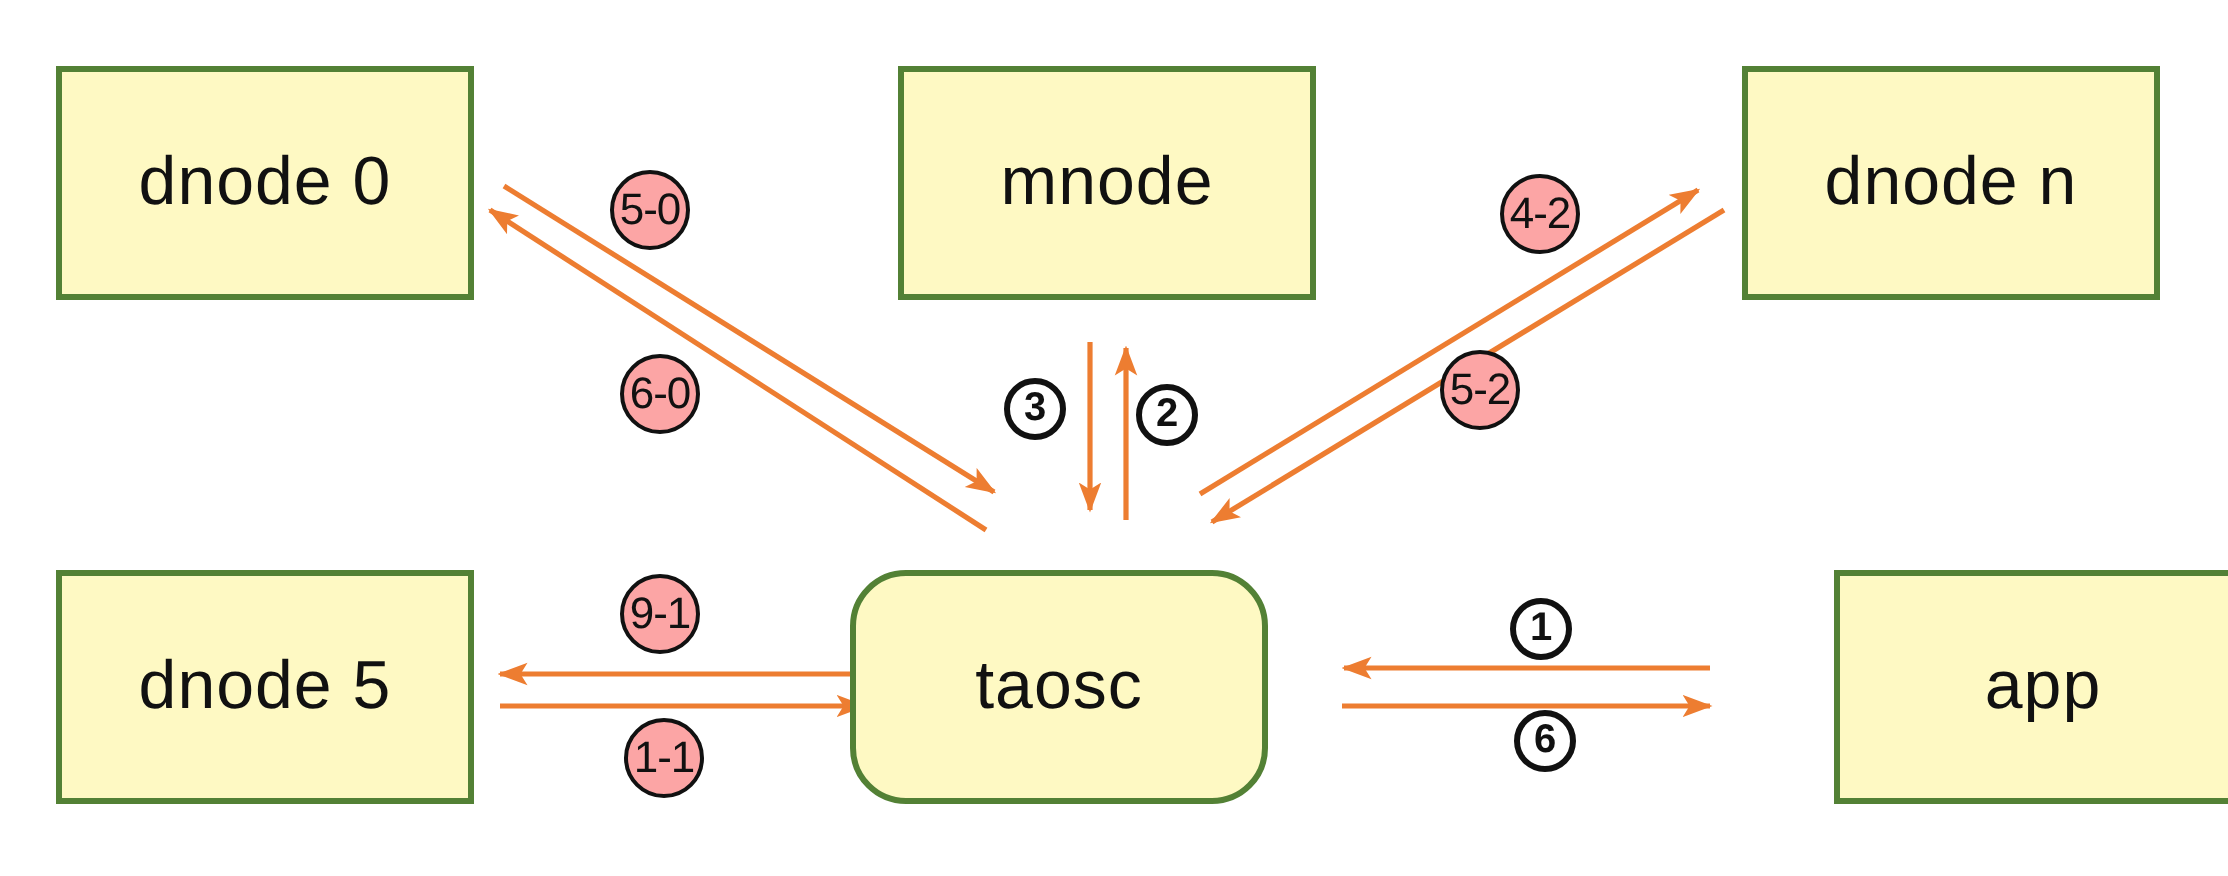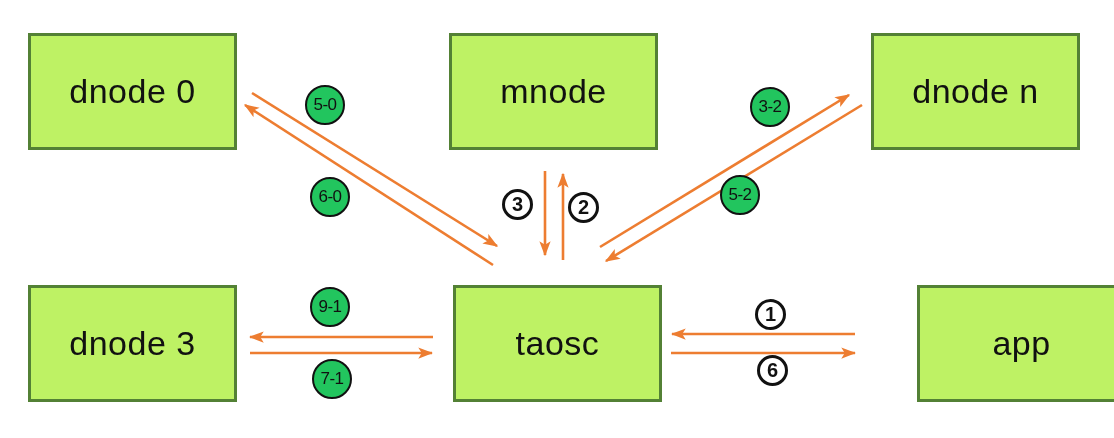"dnode 0" .node { background: #bef264 -> #fef9c3 }
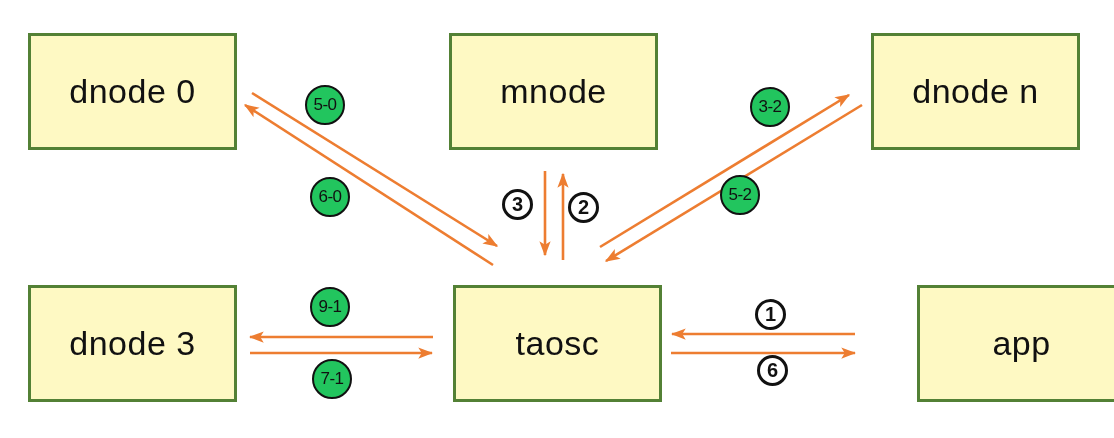"5-0" .elabel { background: #22c55e -> #fca5a5; font-size: 17px -> 22px }
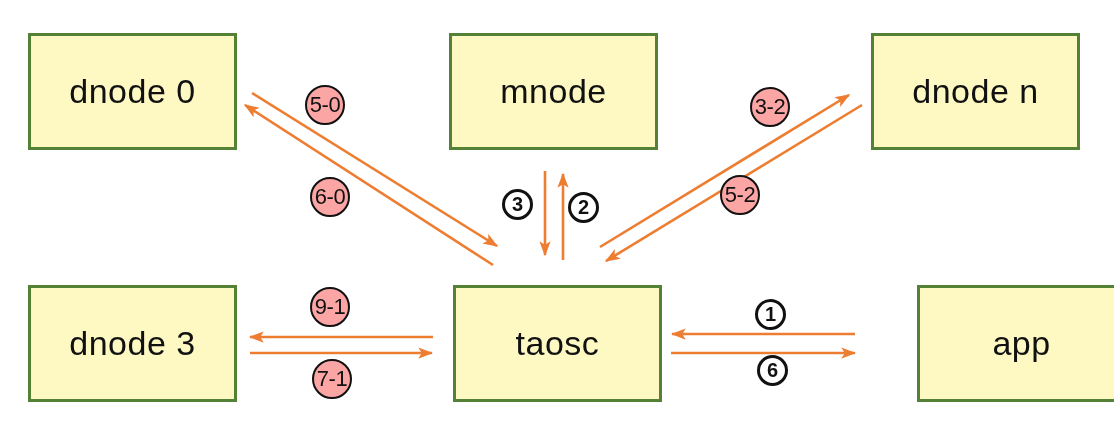"3-2" span.elabel { text: 3-2 -> 4-2 }
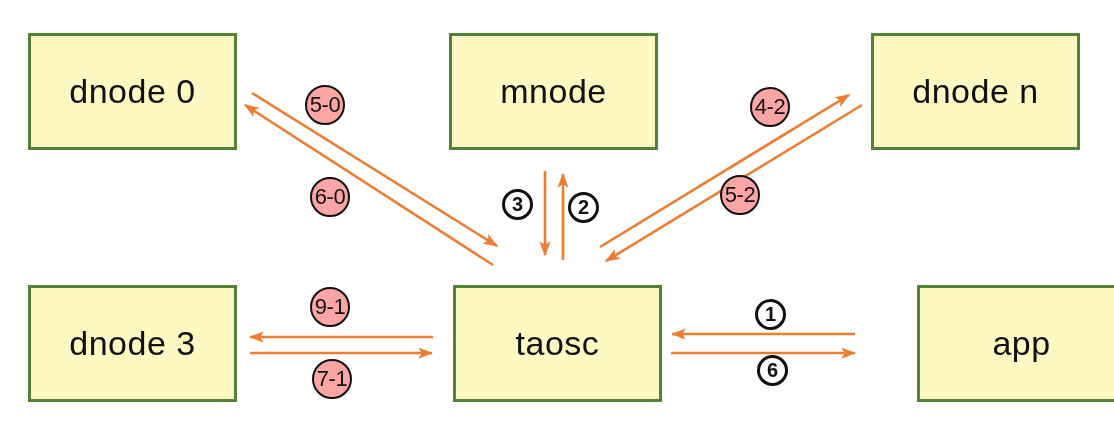"dnode 3" span { text: 3 -> 5 }
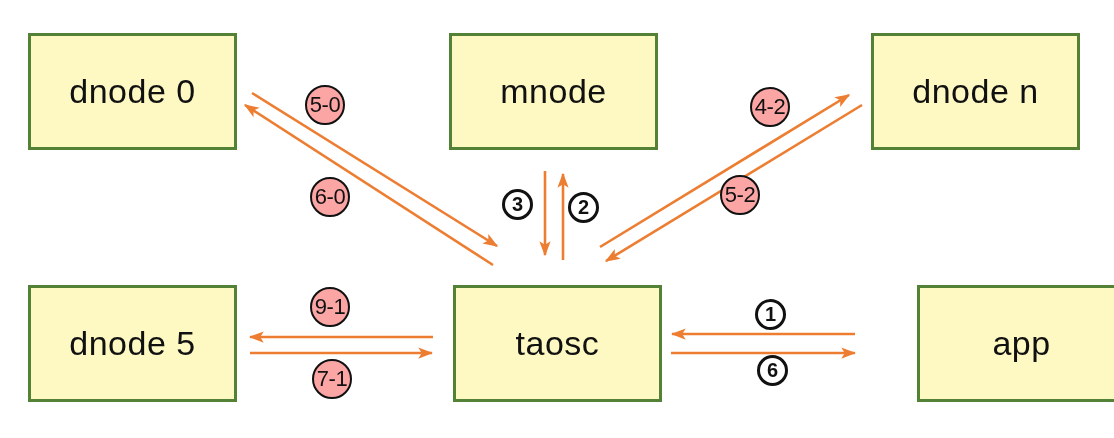"taosc" .node-taosc { border-radius: none -> 28px; left: 453px -> 425px }
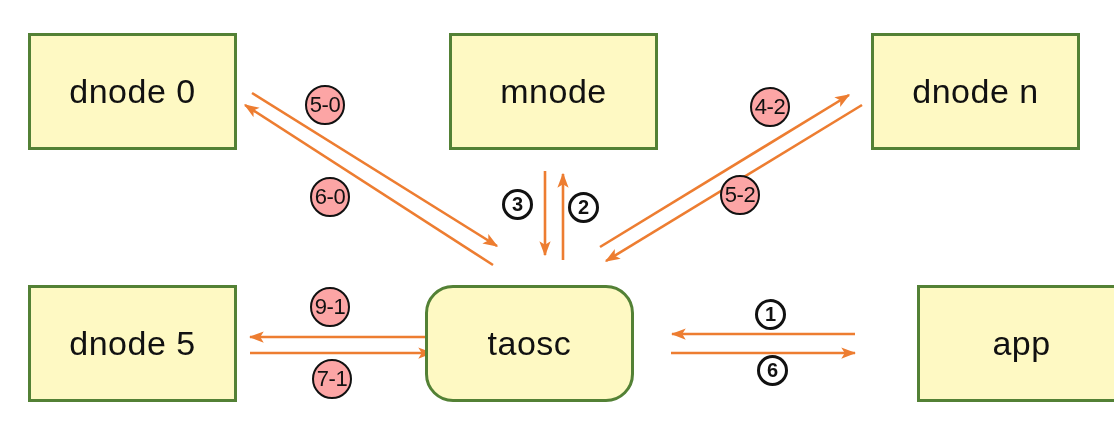"7-1" span.elabel { text: 7-1 -> 1-1 }
